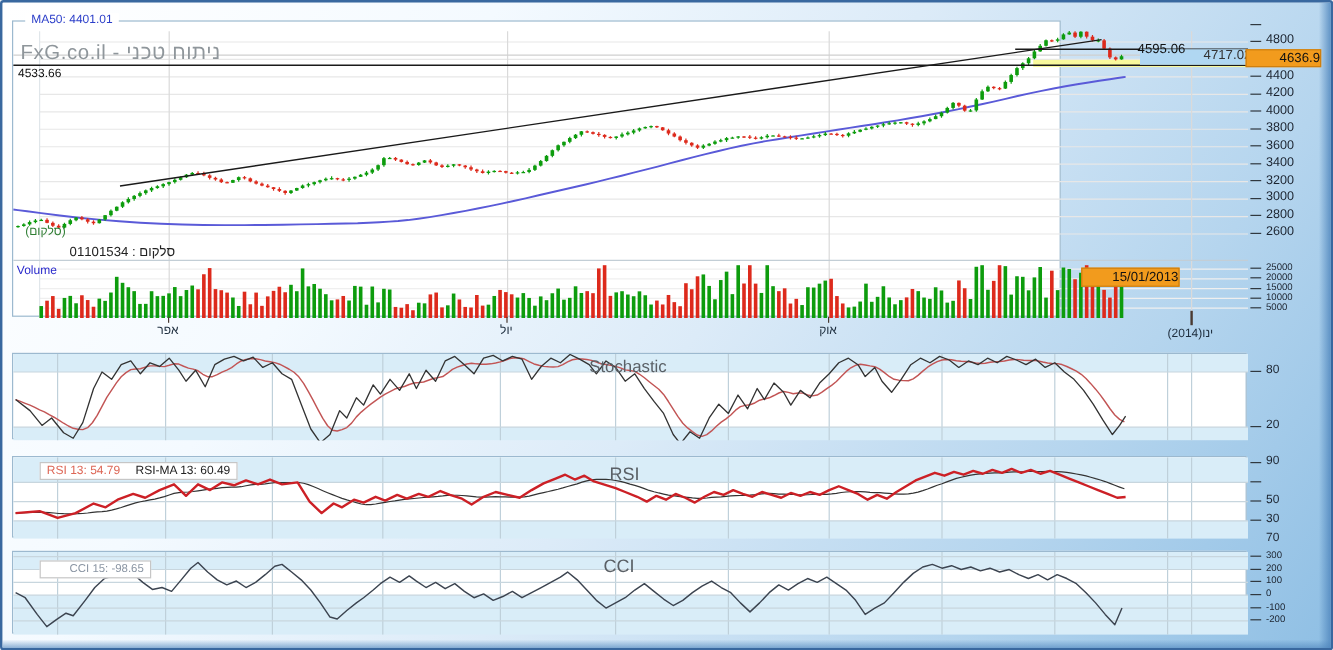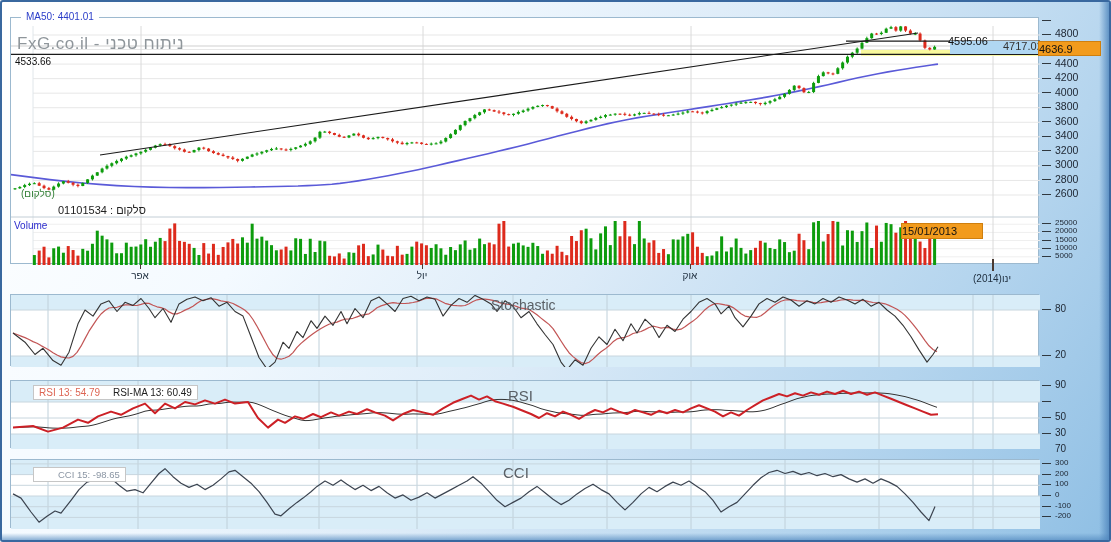"MA50: 4401.01" div.panel { width: 1029px -> 874px }
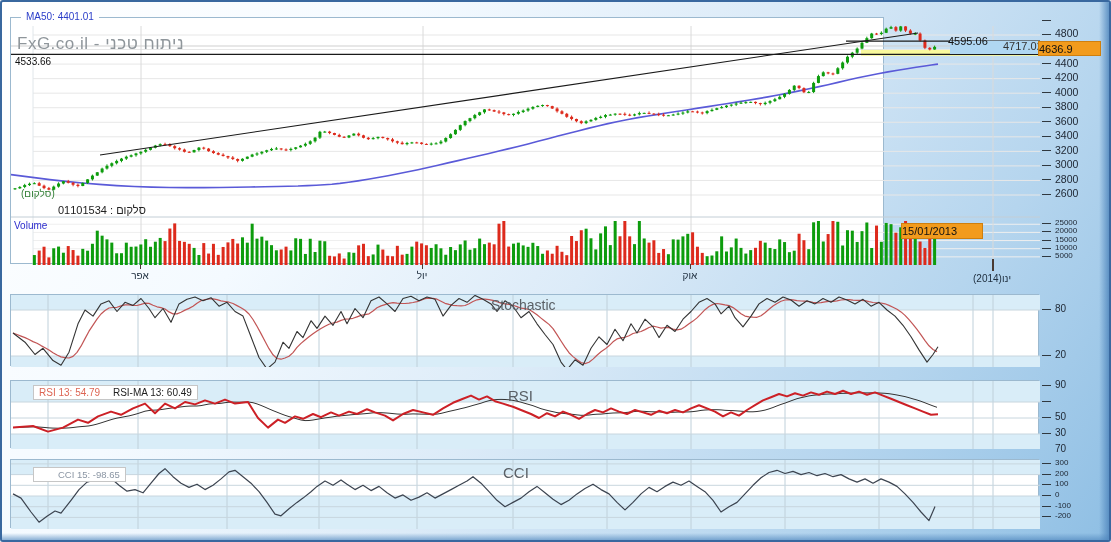"4636.9" .badge { text-align: left -> right }
